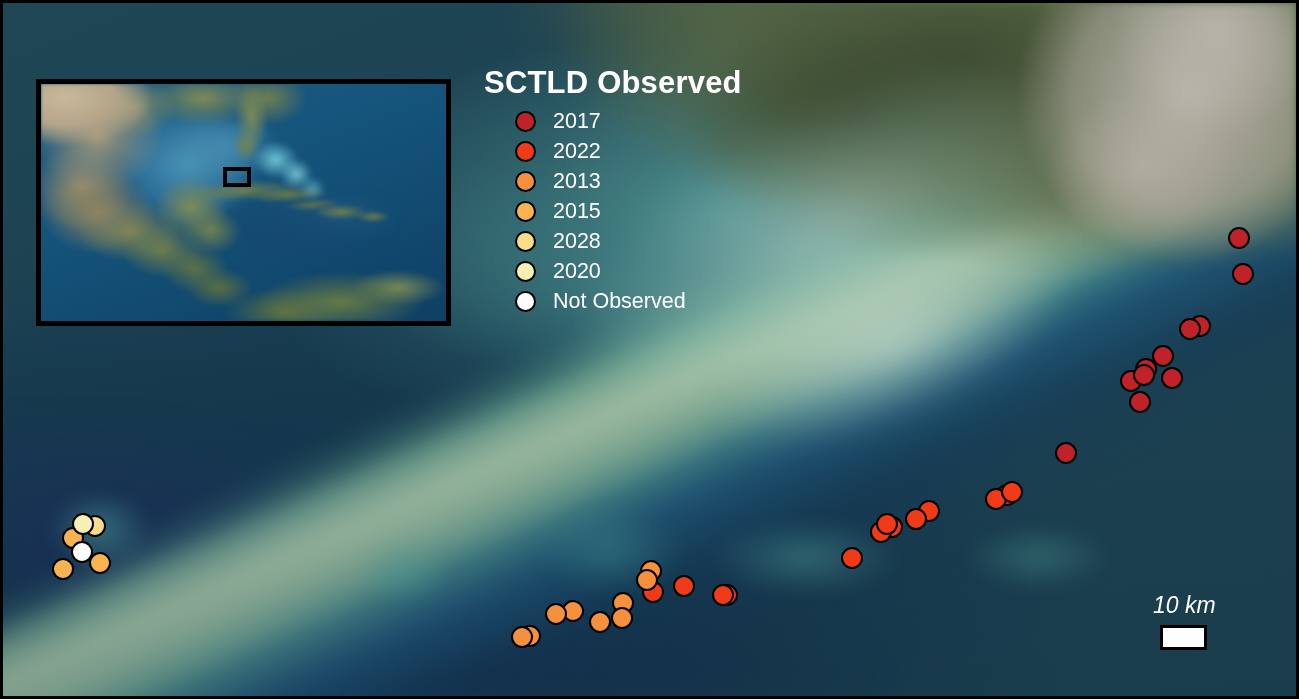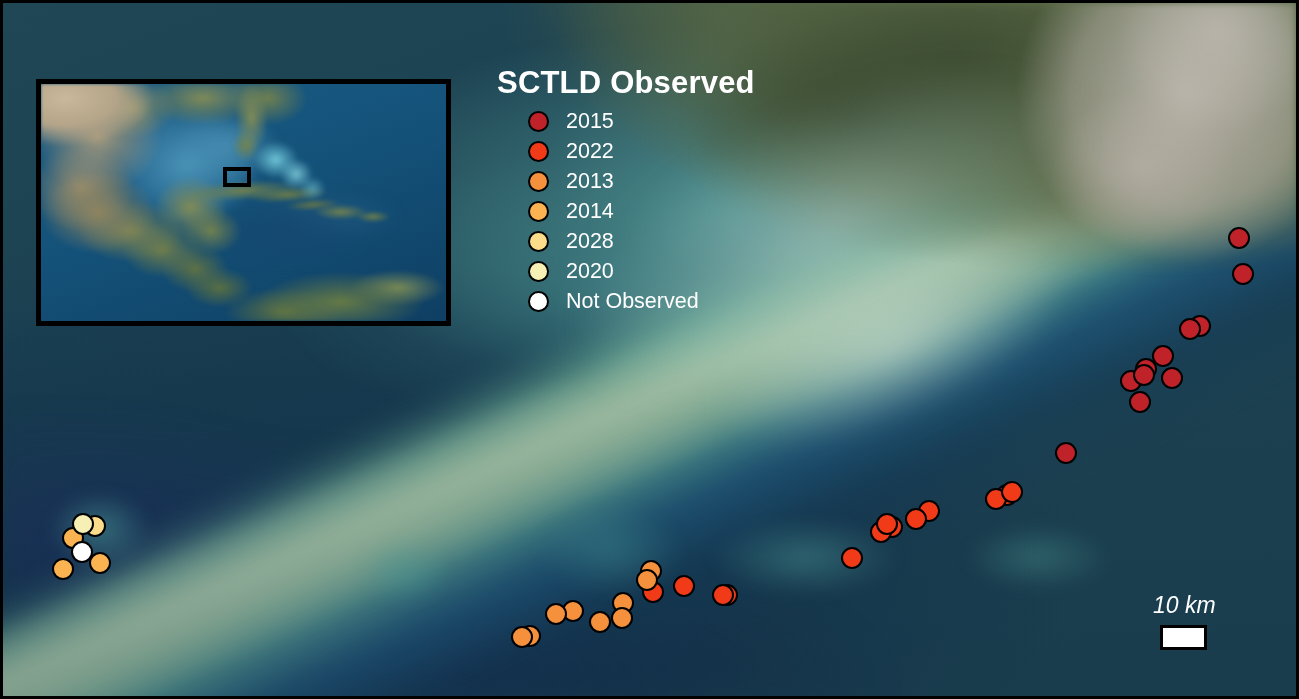"SCTLD Observed" #legend { left: 494px -> 481px }
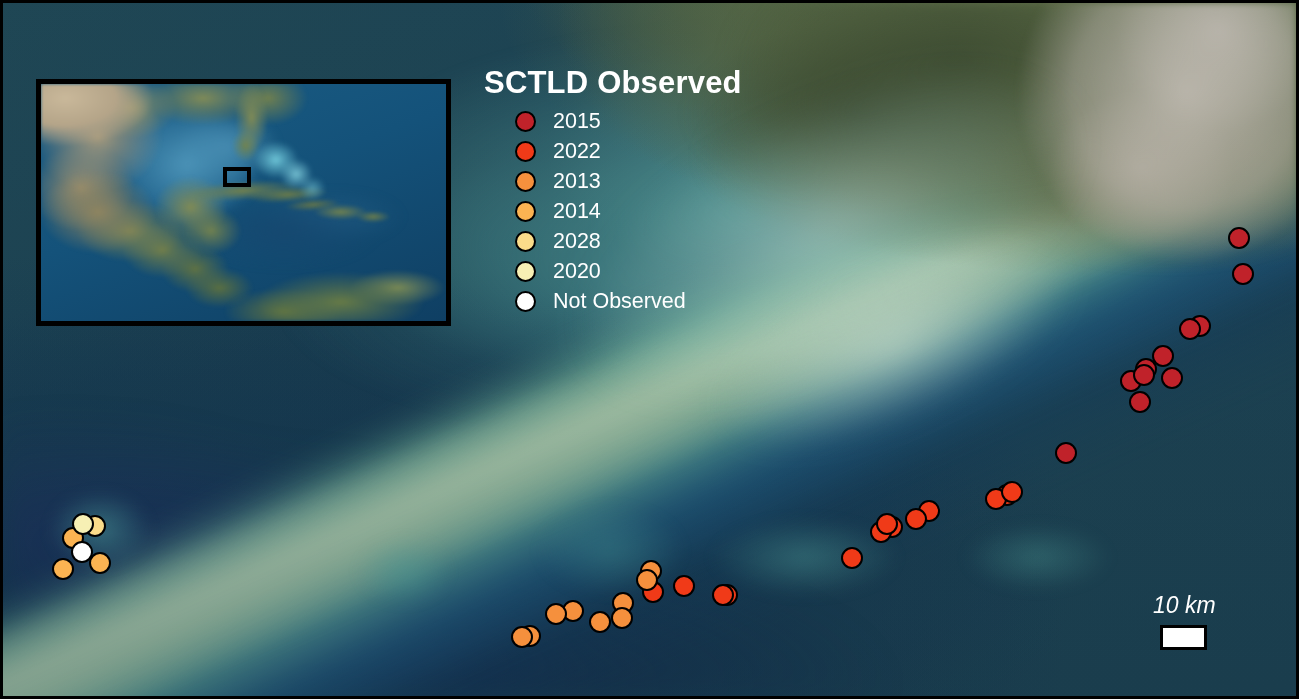"2015" span.legend-label { text: 2015 -> 2017 }
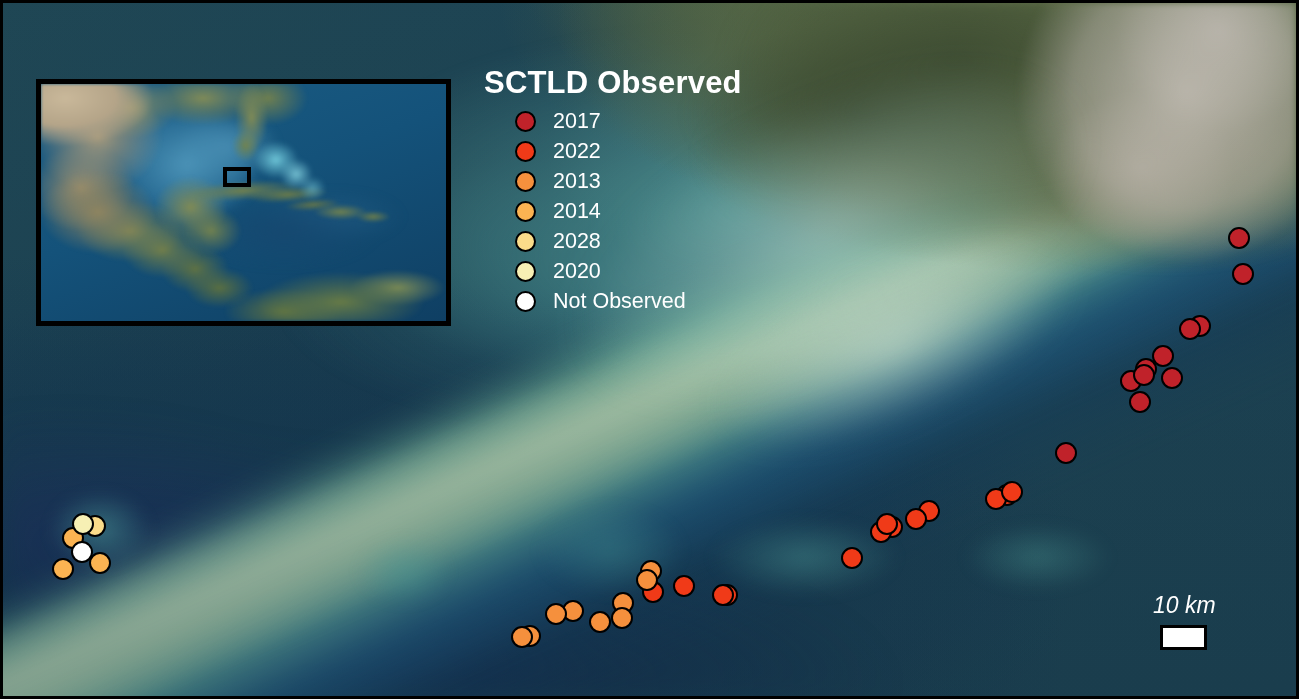"2014" span.legend-label { text: 2014 -> 2015 }
